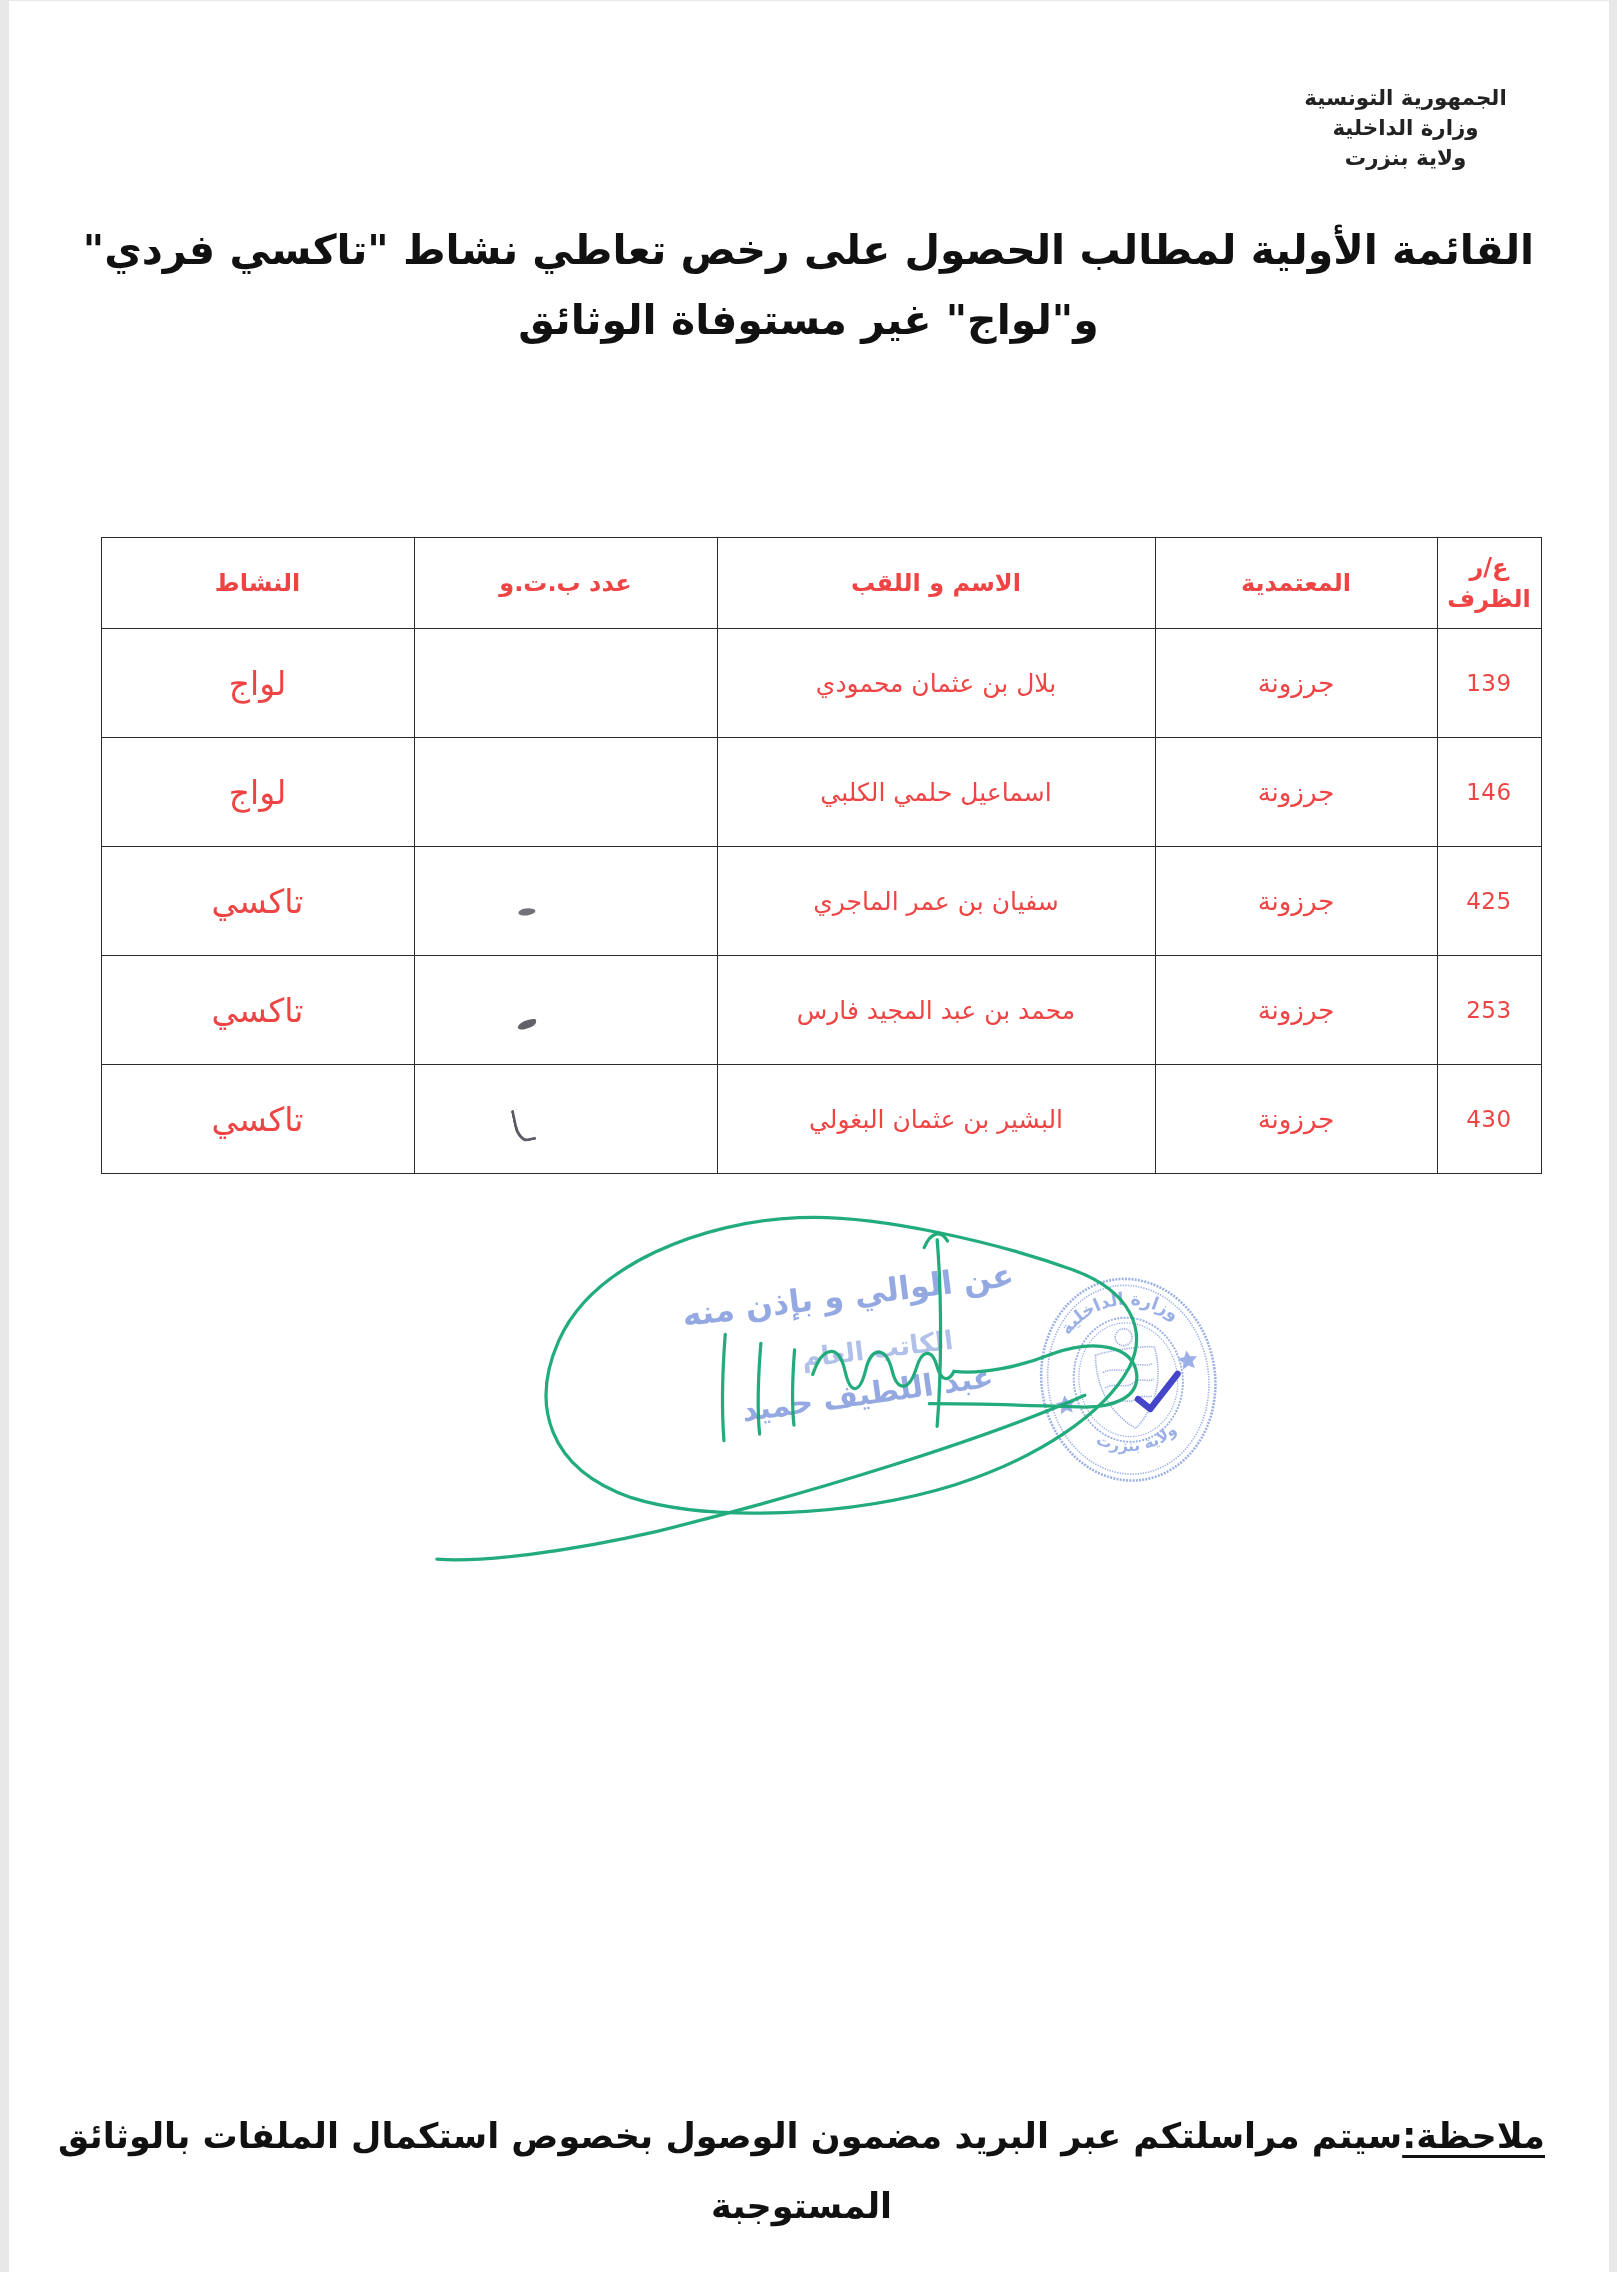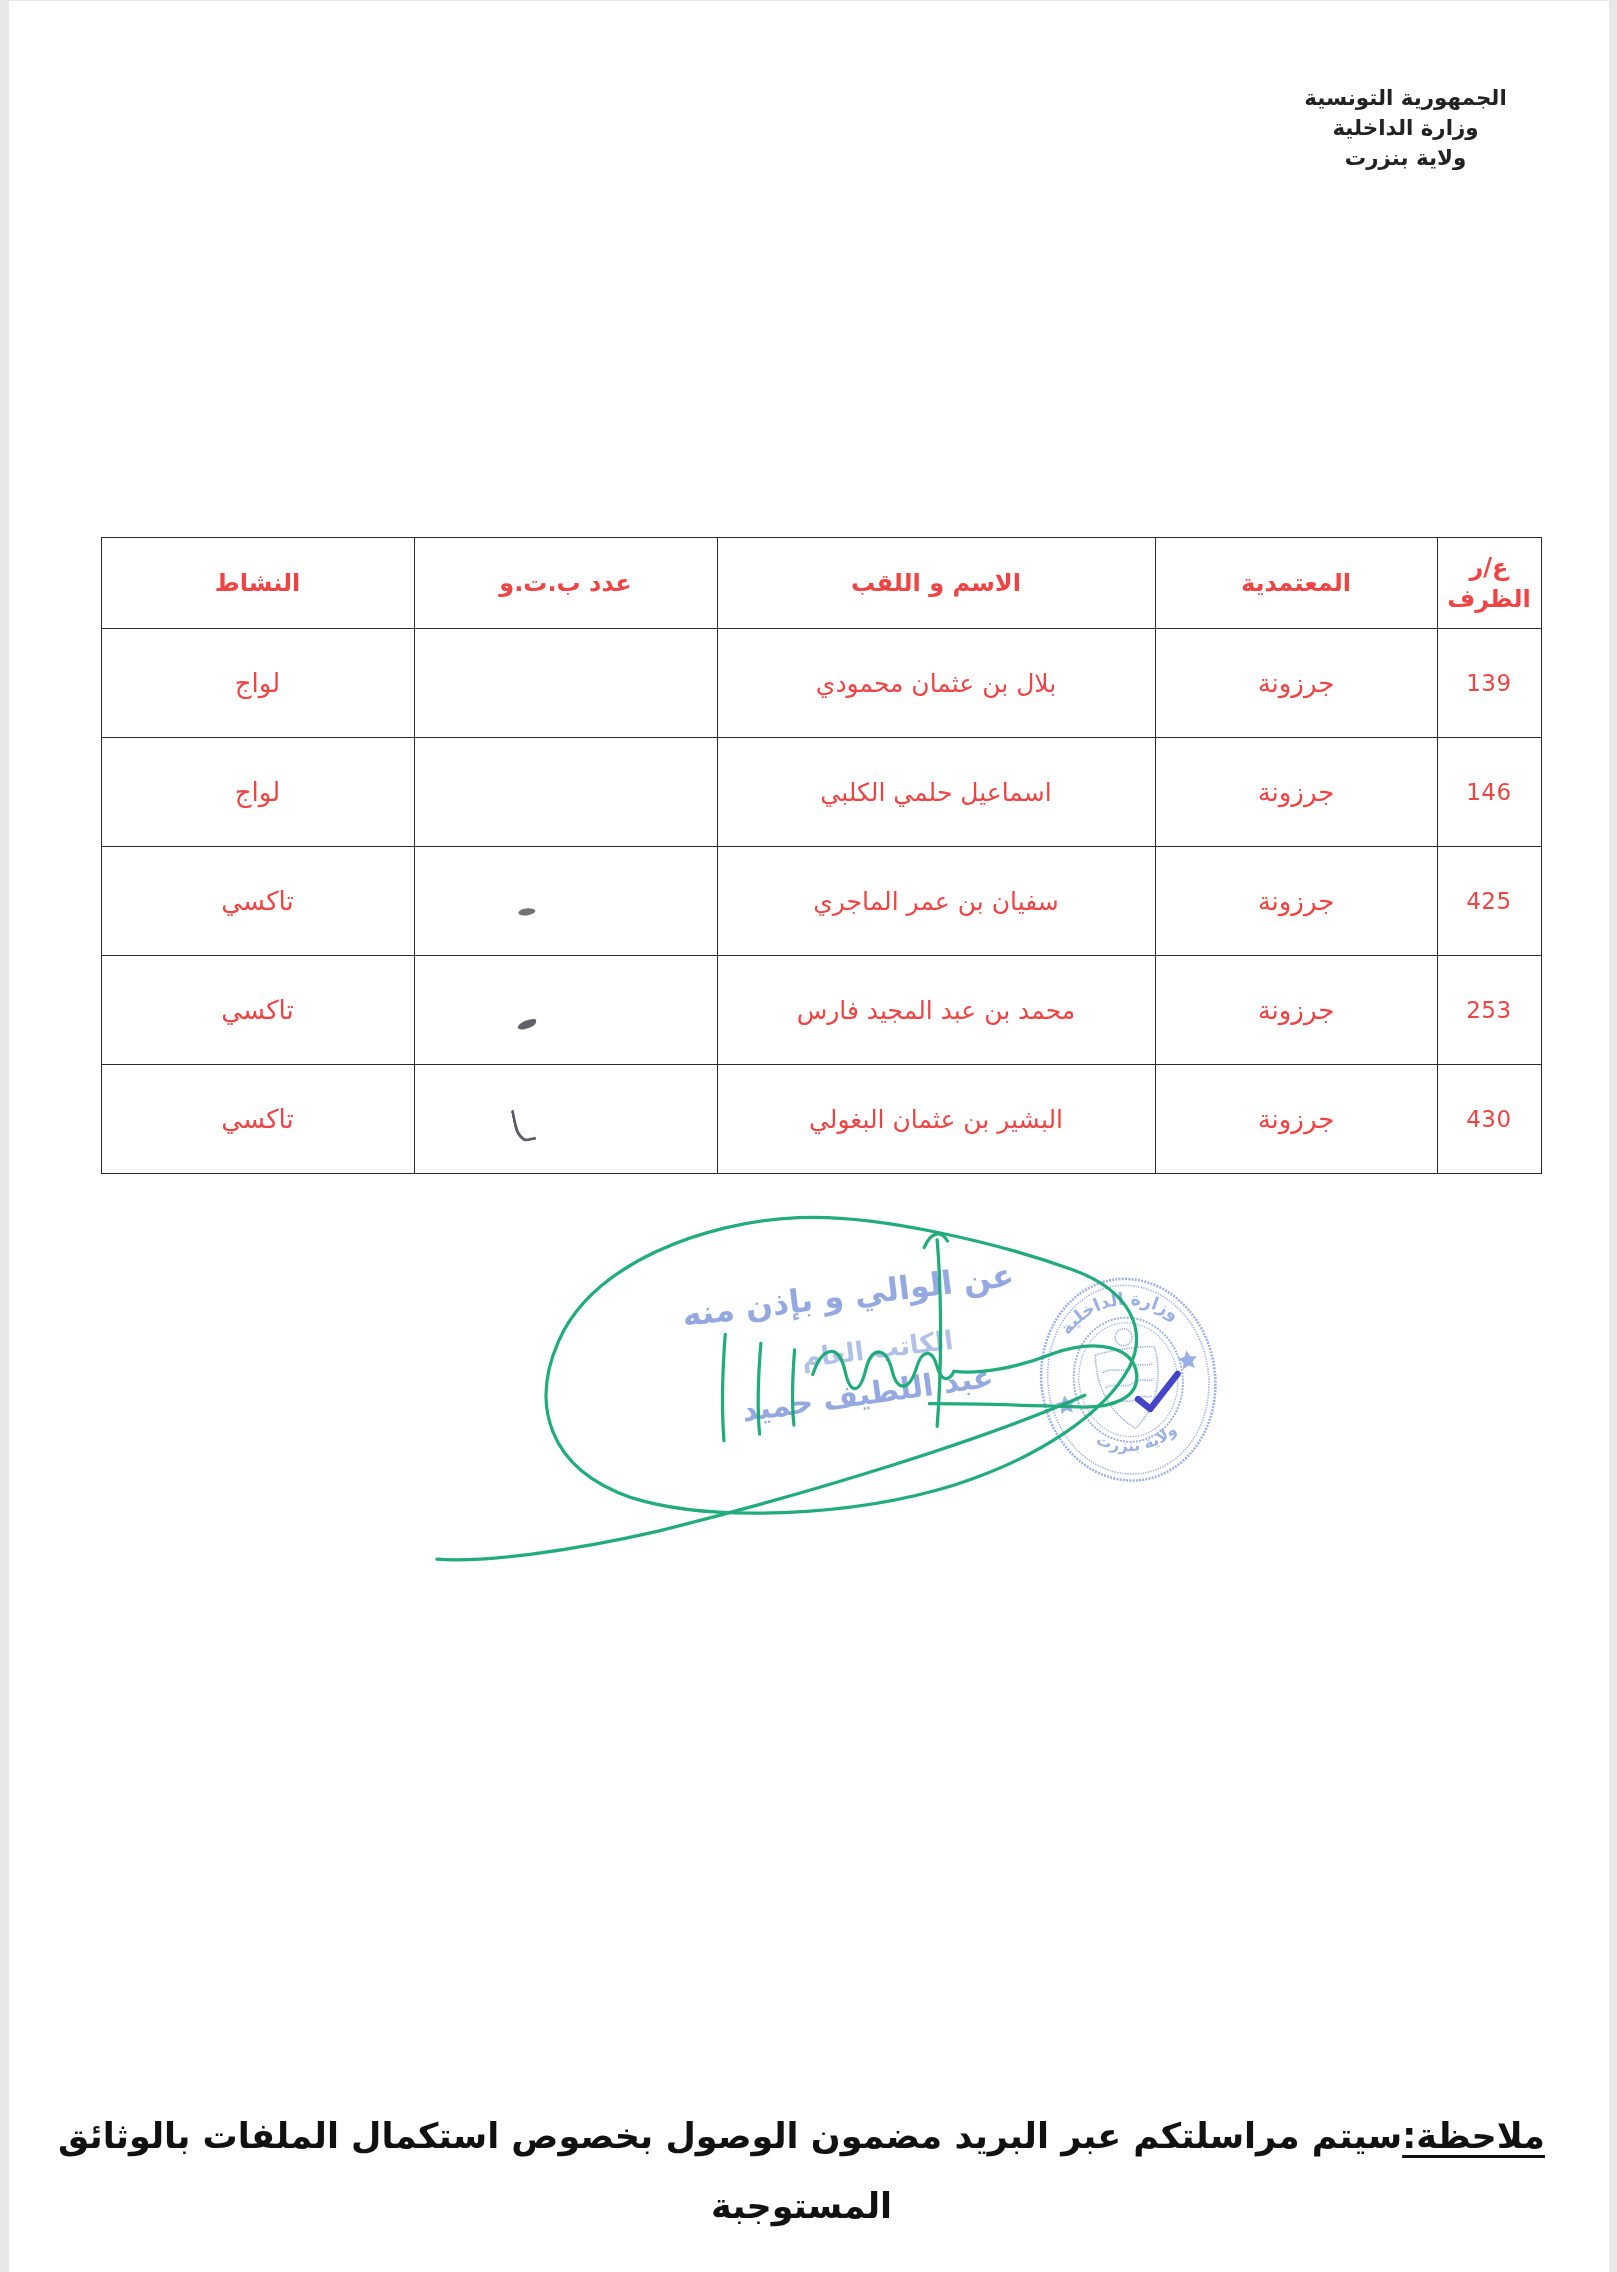"القائمة الأولية لمطالب الحصول على" div.doc-title { html: none -> <div> <span>القائمة الأولية لمطالب الحصول على رخص تعاطي نشاط "تاكسي فردي"</span> <span>و"لواج" غير مستوفاة الوثائق</span> </div> }
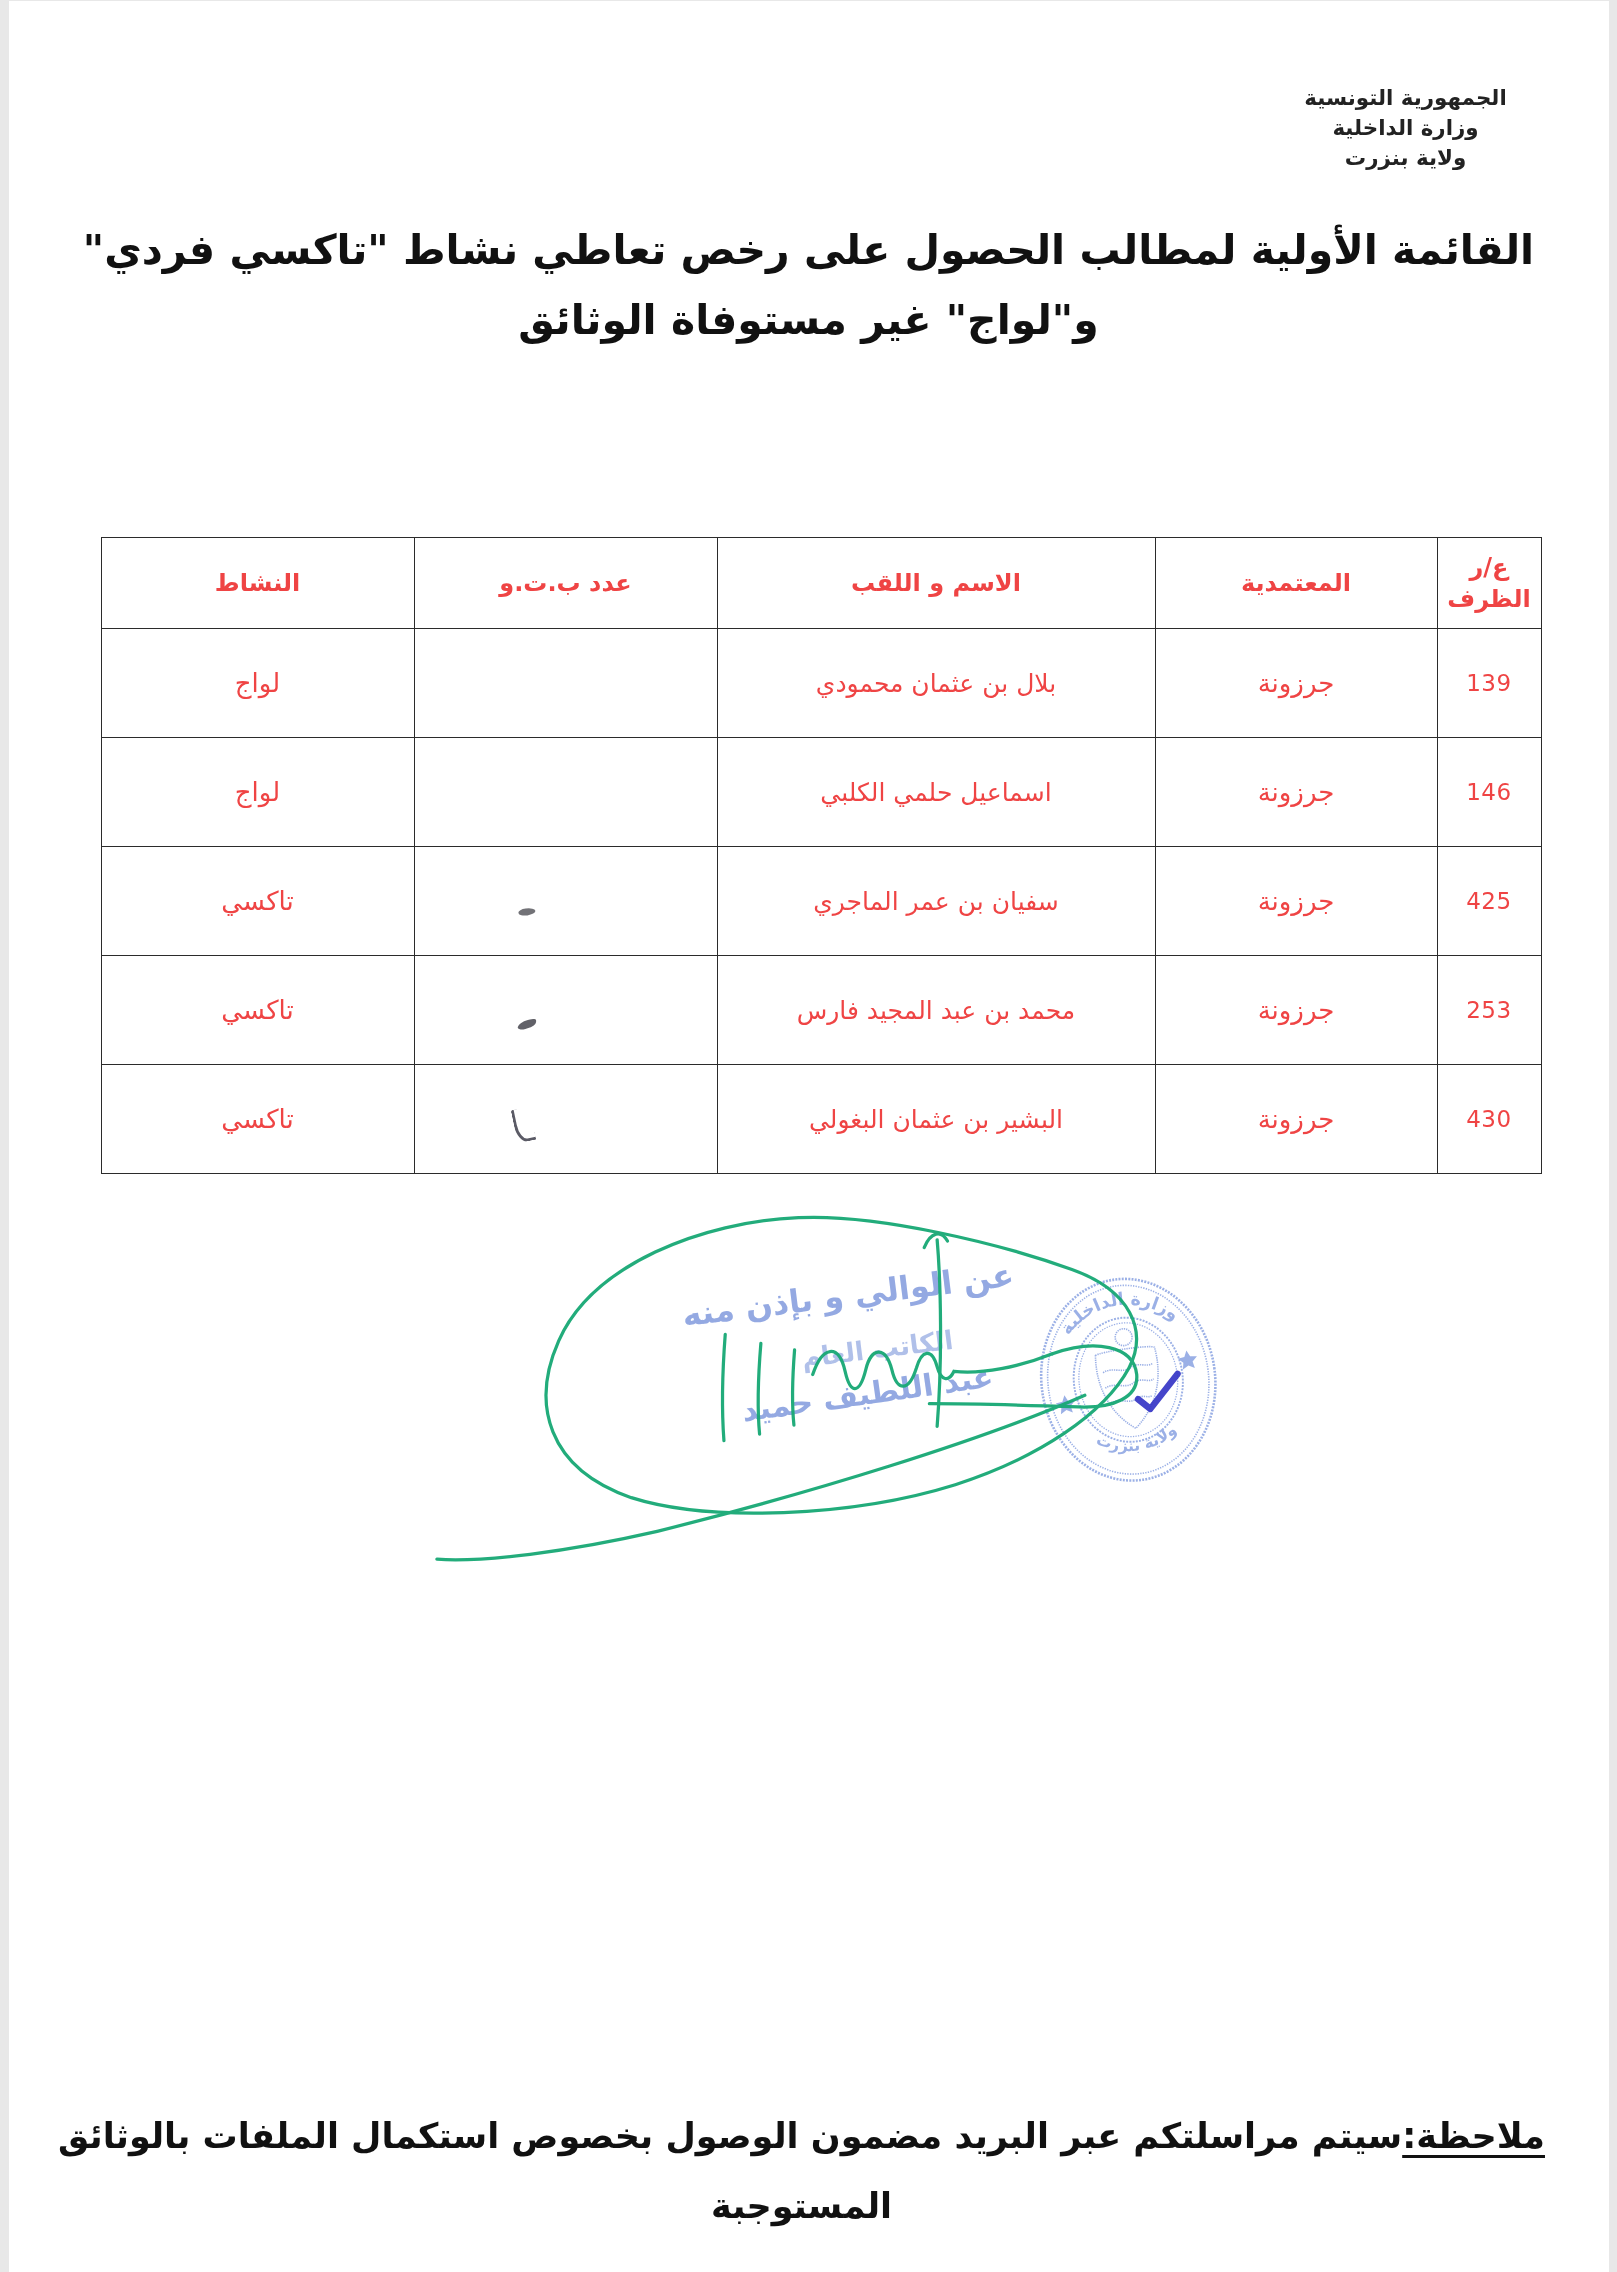"لواج" td.c-activity { font-size: 26px -> 33px }
